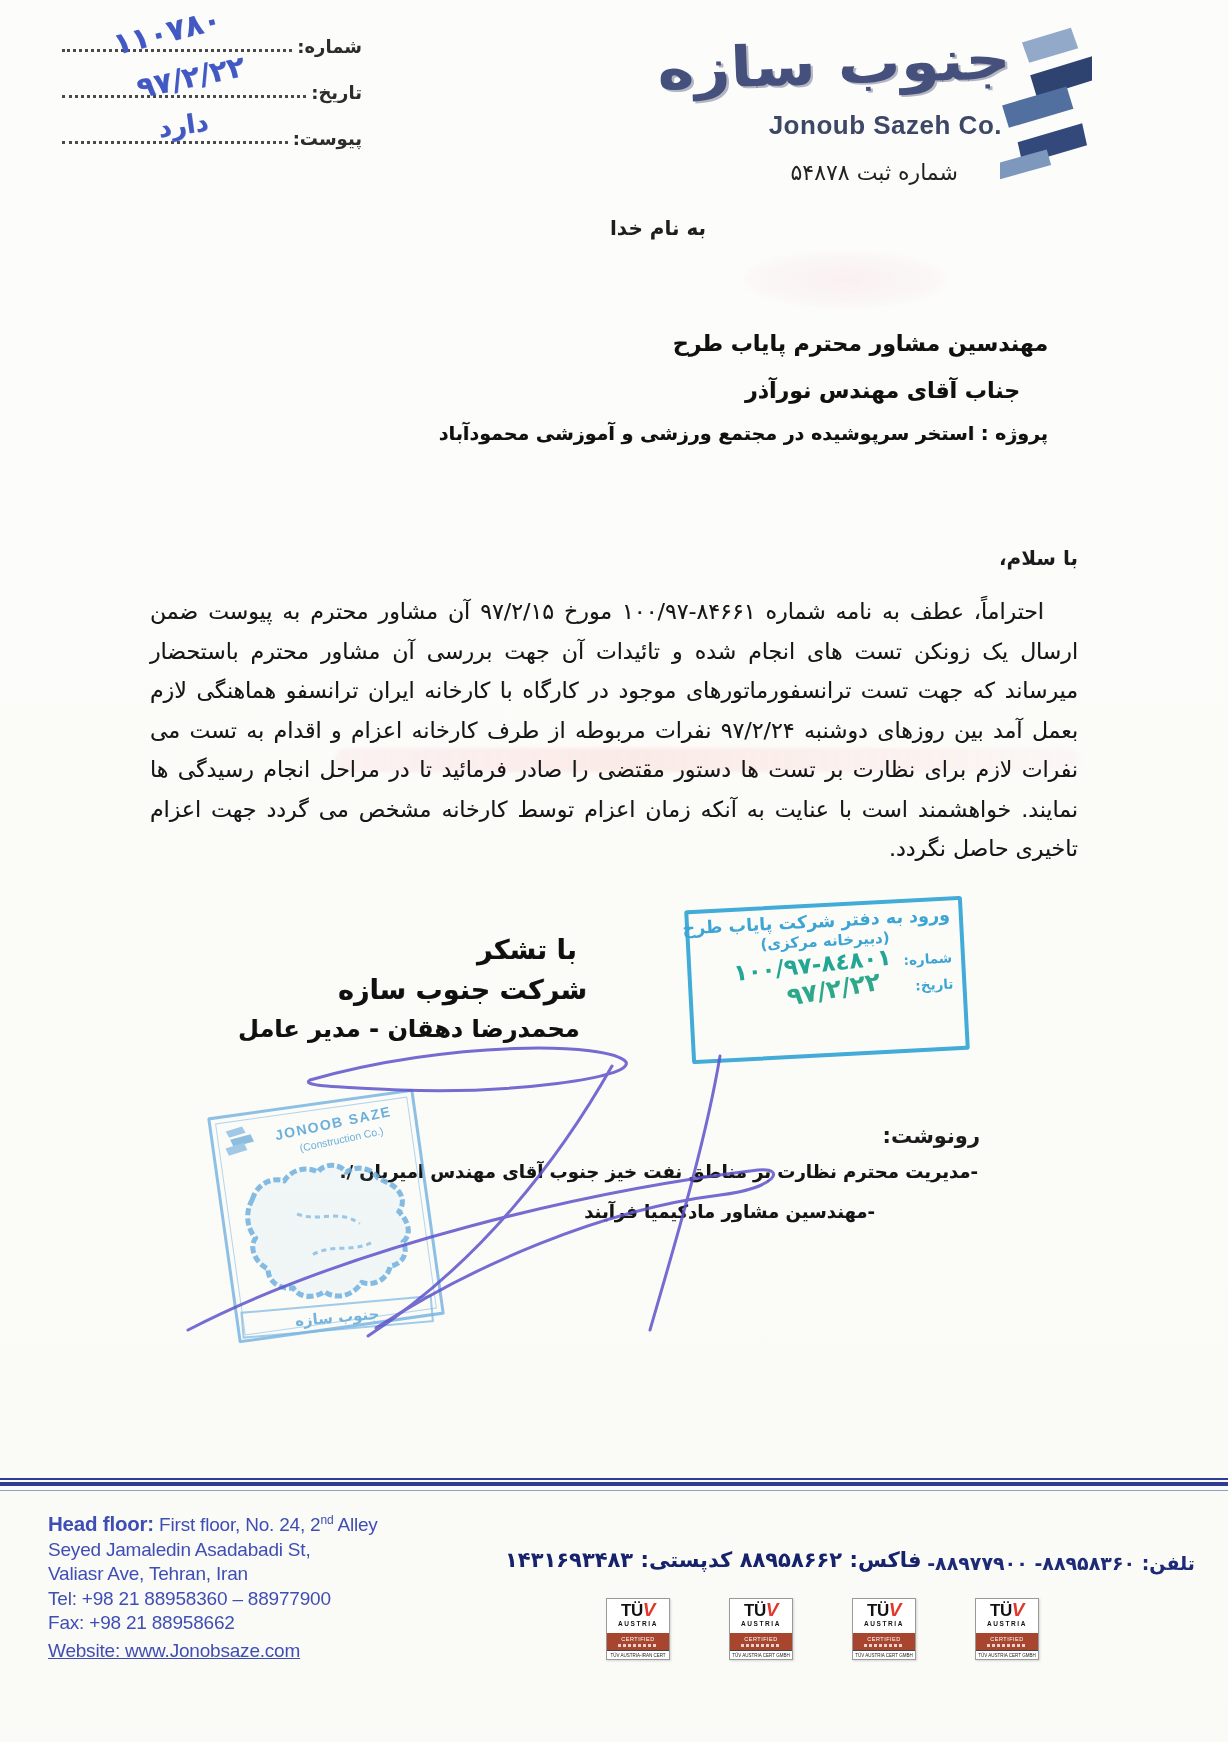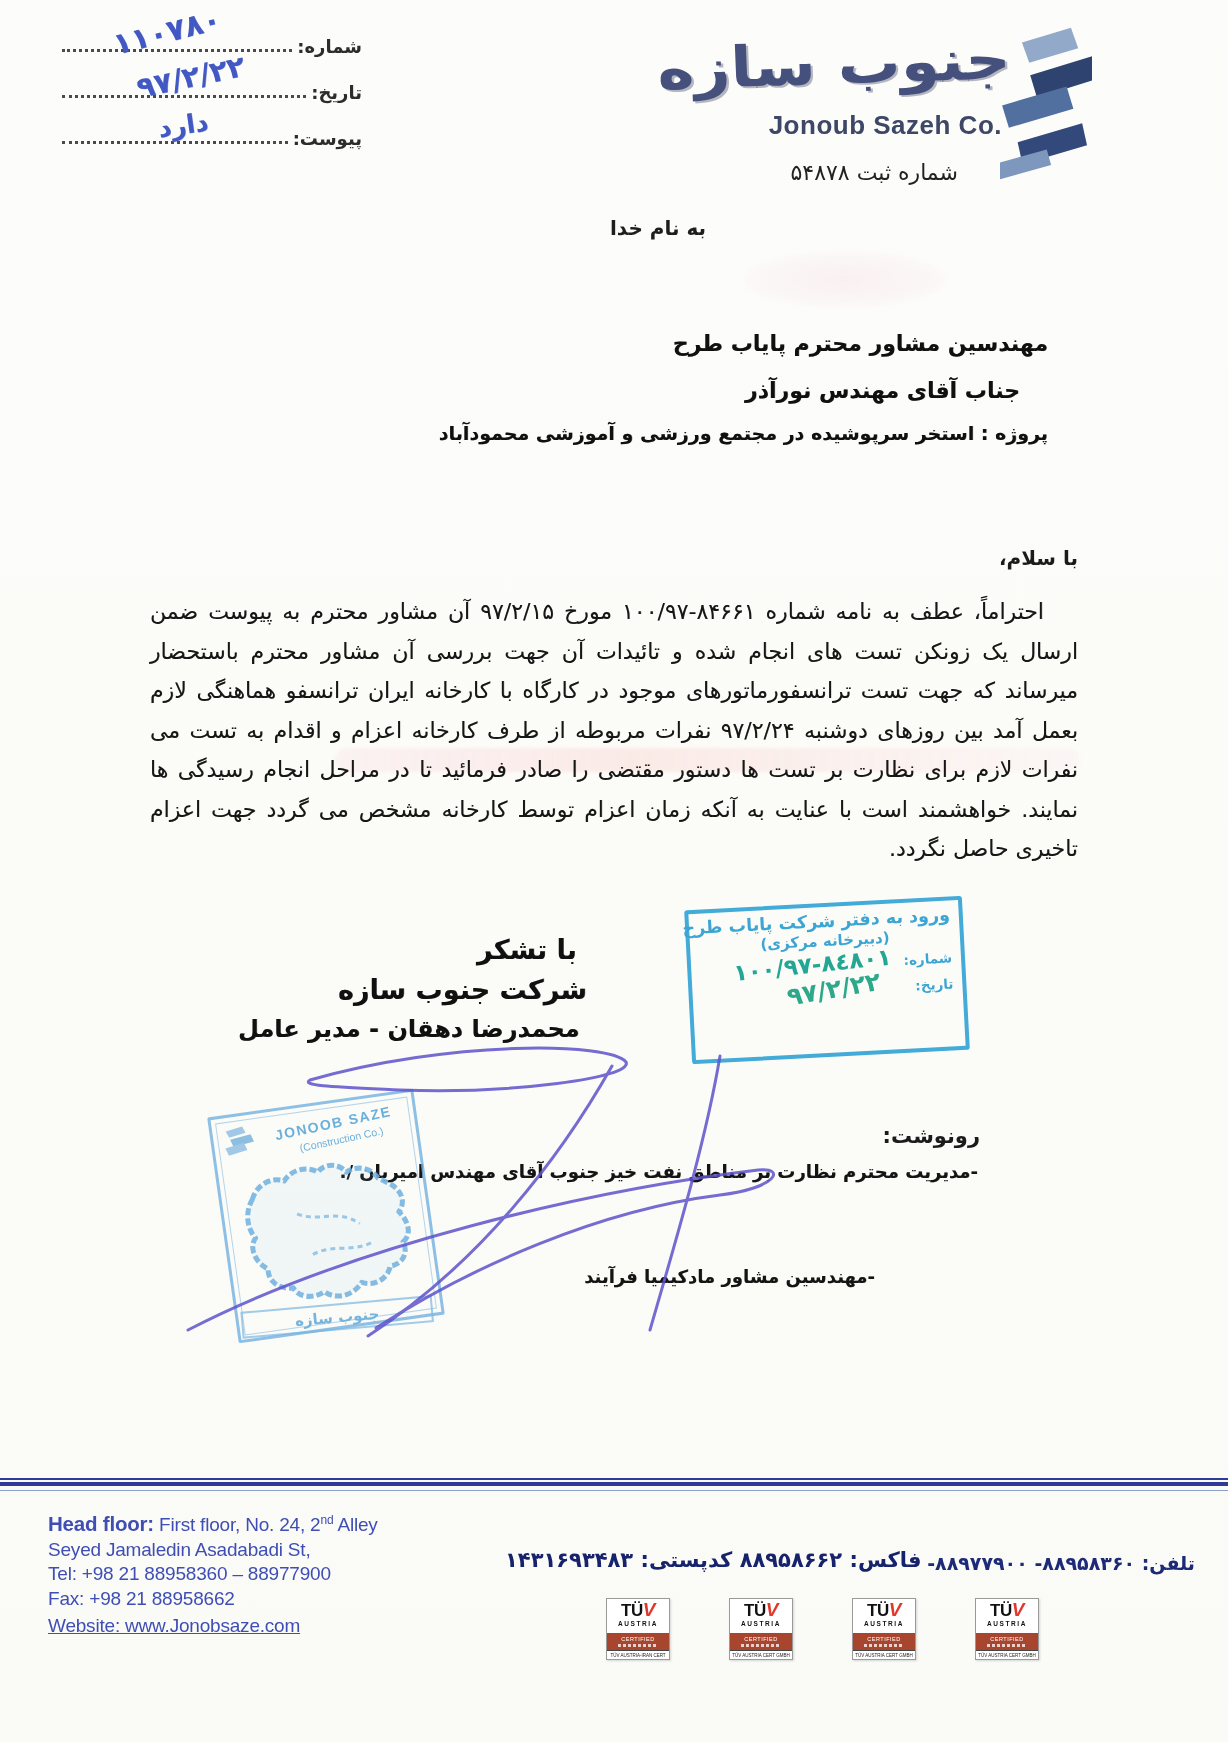"-مهندسین مشاور مادکیمیا فرآیند" div.cc-item { top: 1266px -> 1201px }
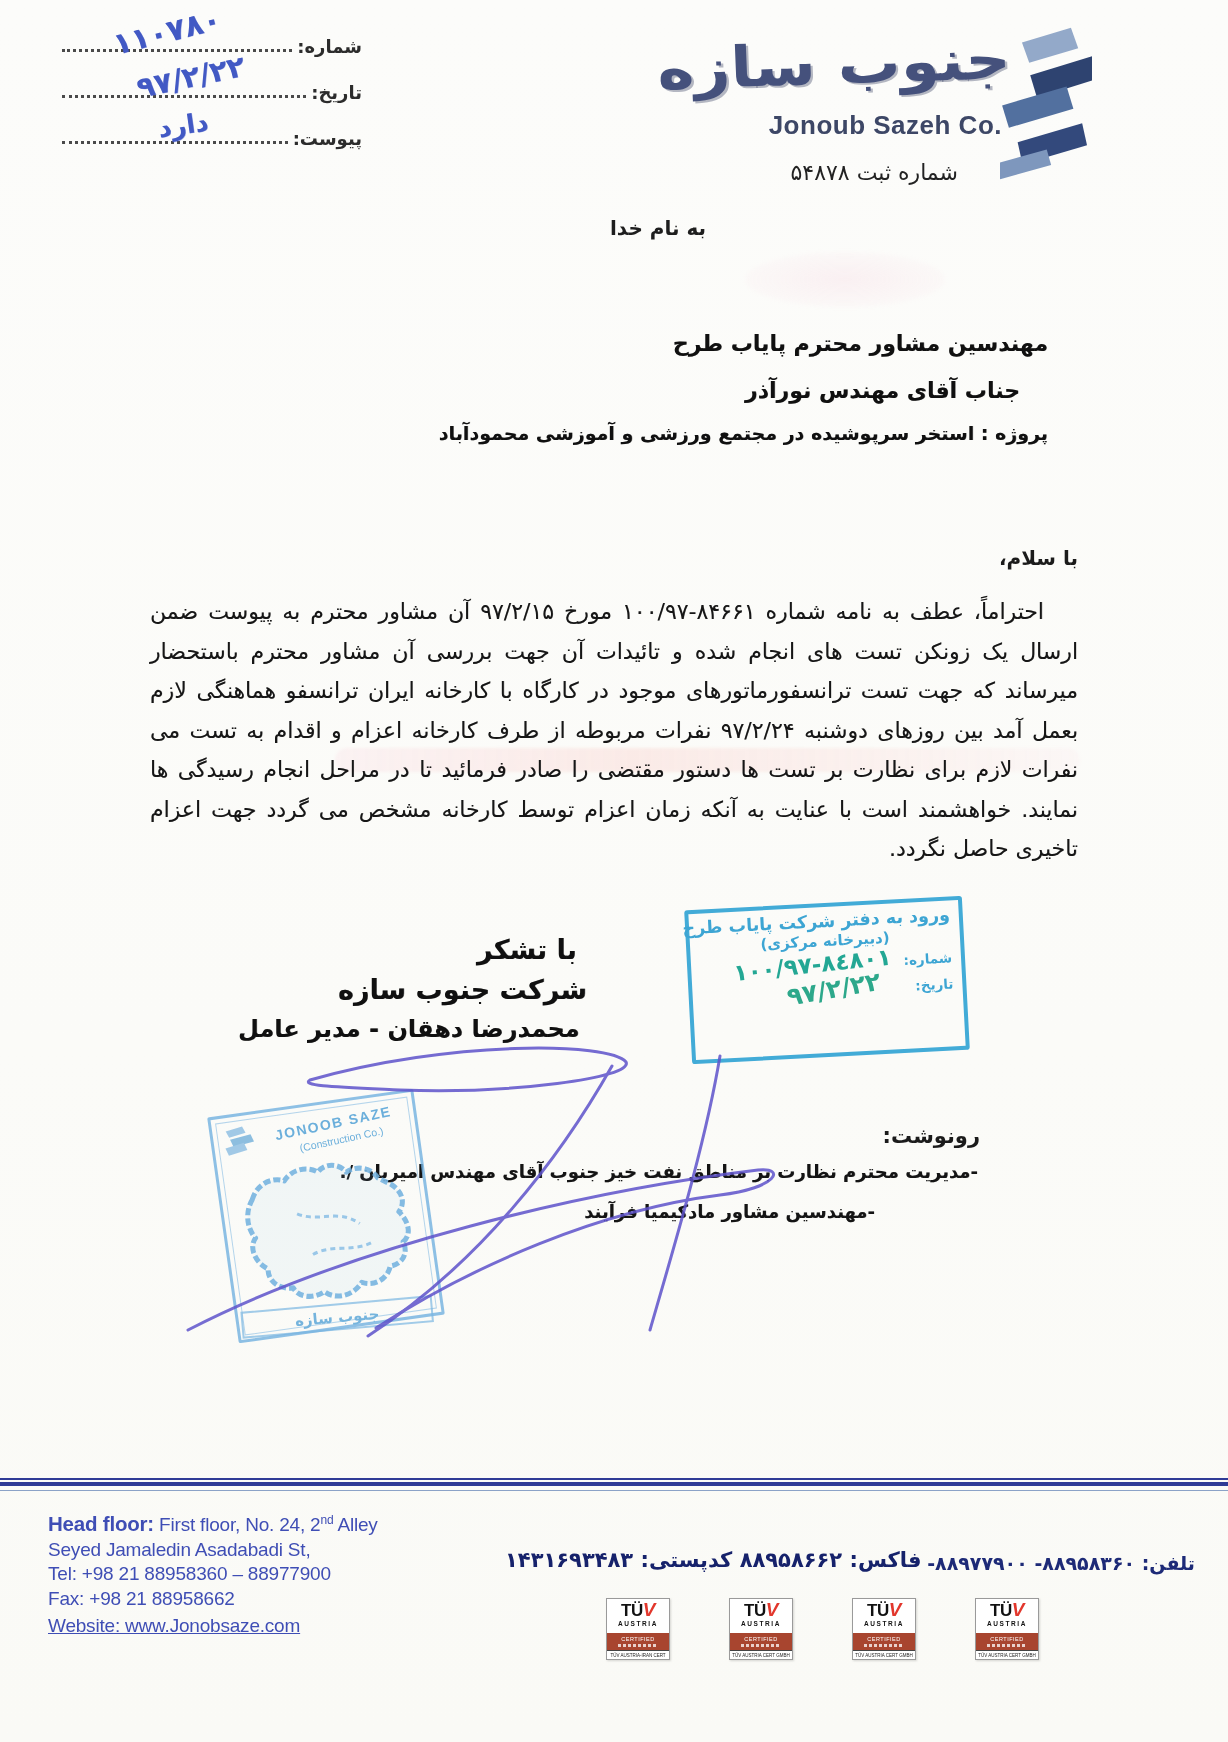"Valiasr Ave, Tehran, Iran" div { html: none -> <div>Valiasr Ave, Tehran, Iran</div> }
